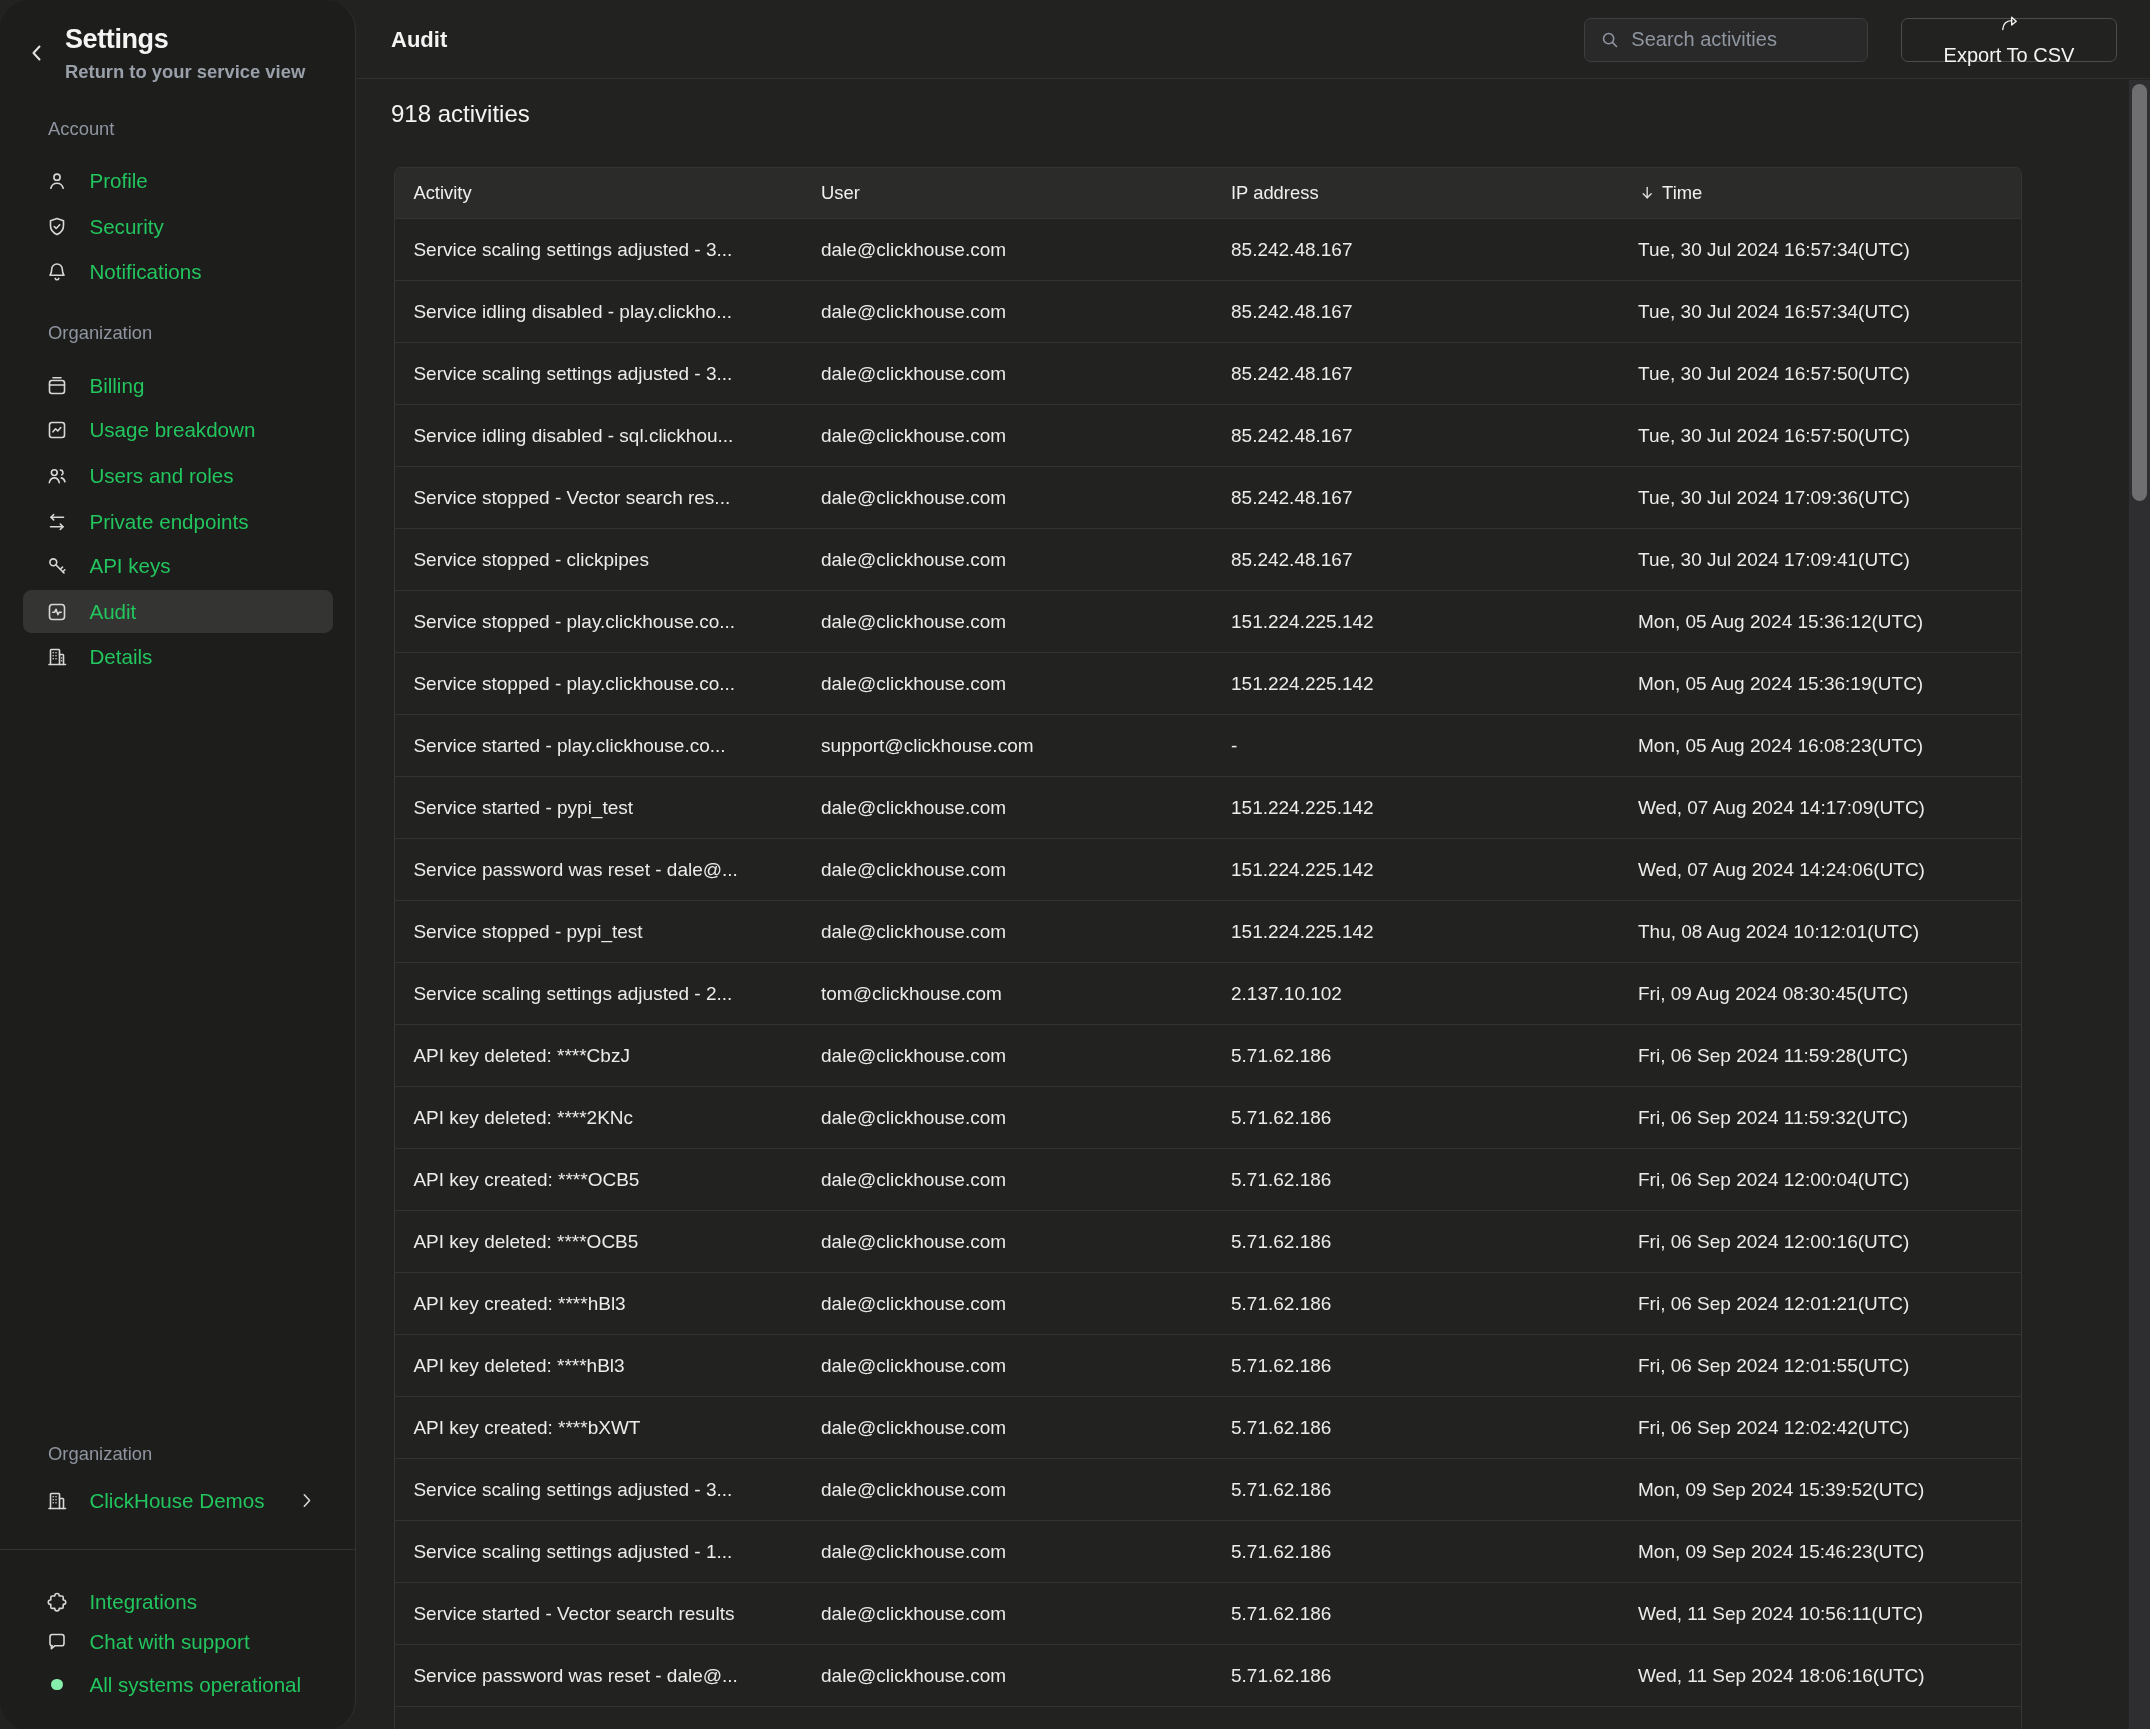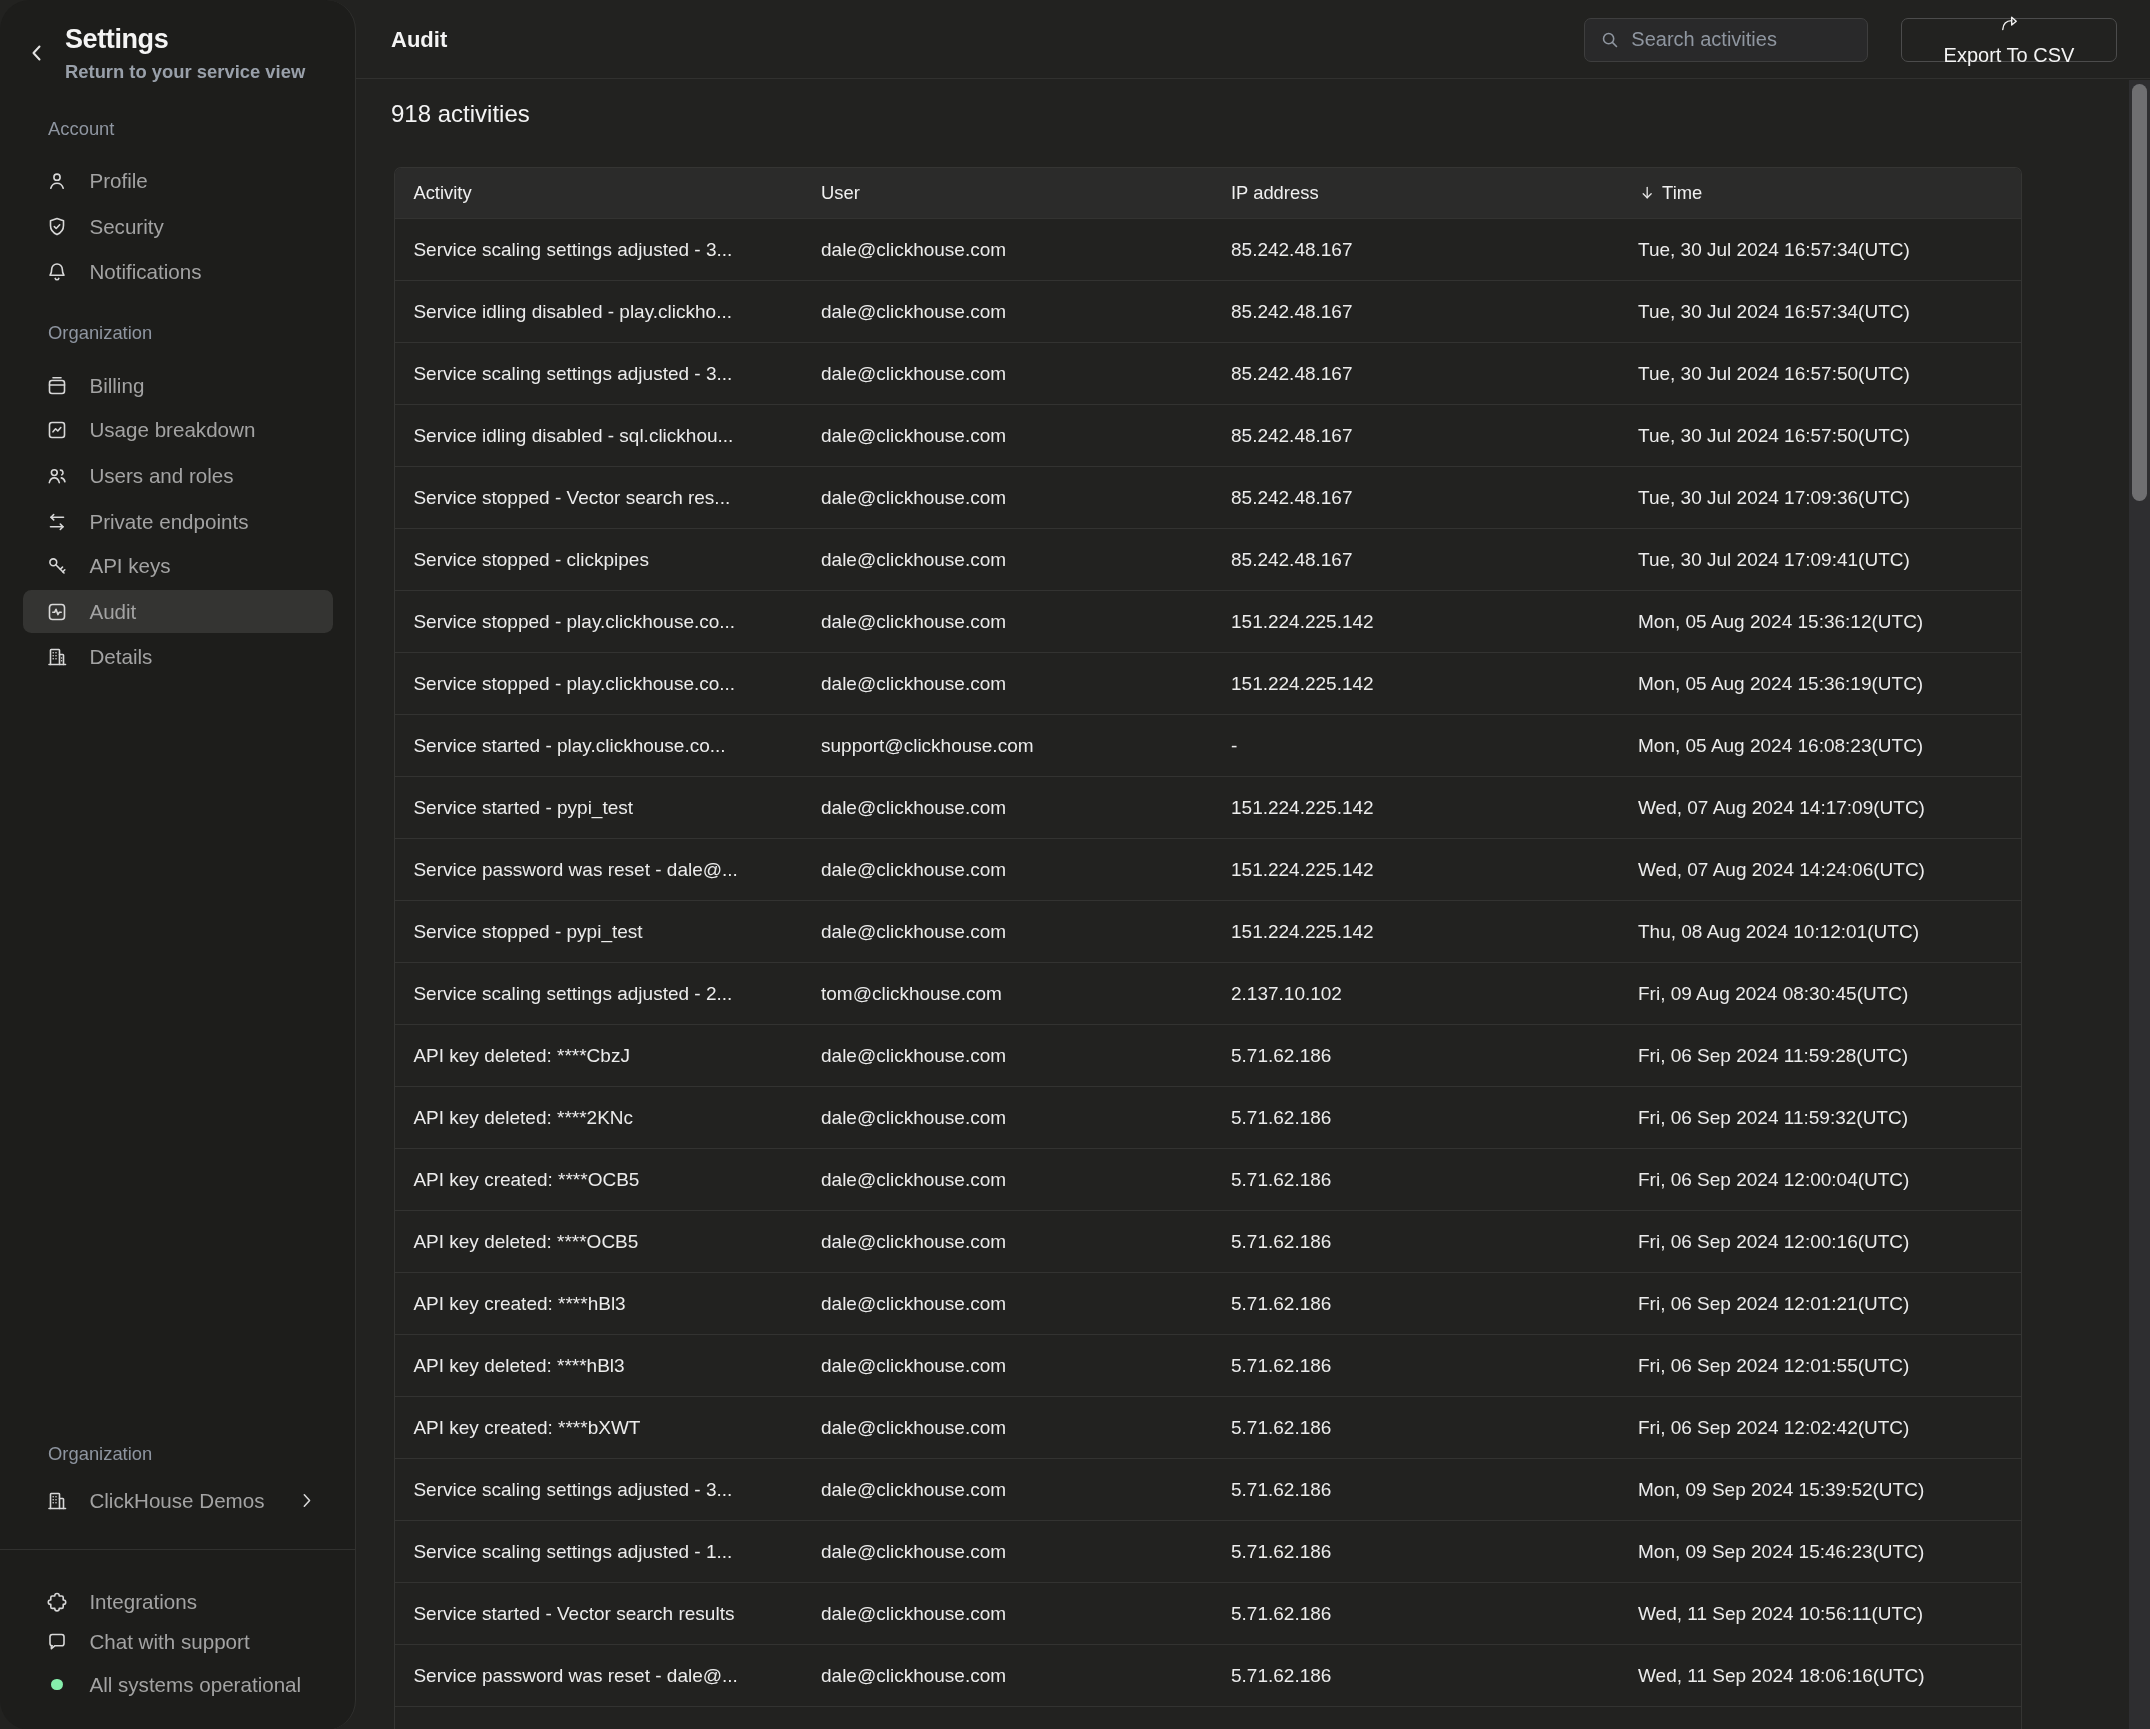"Profile" .nav-item { color: #a3a3a3 -> #22c55e }
